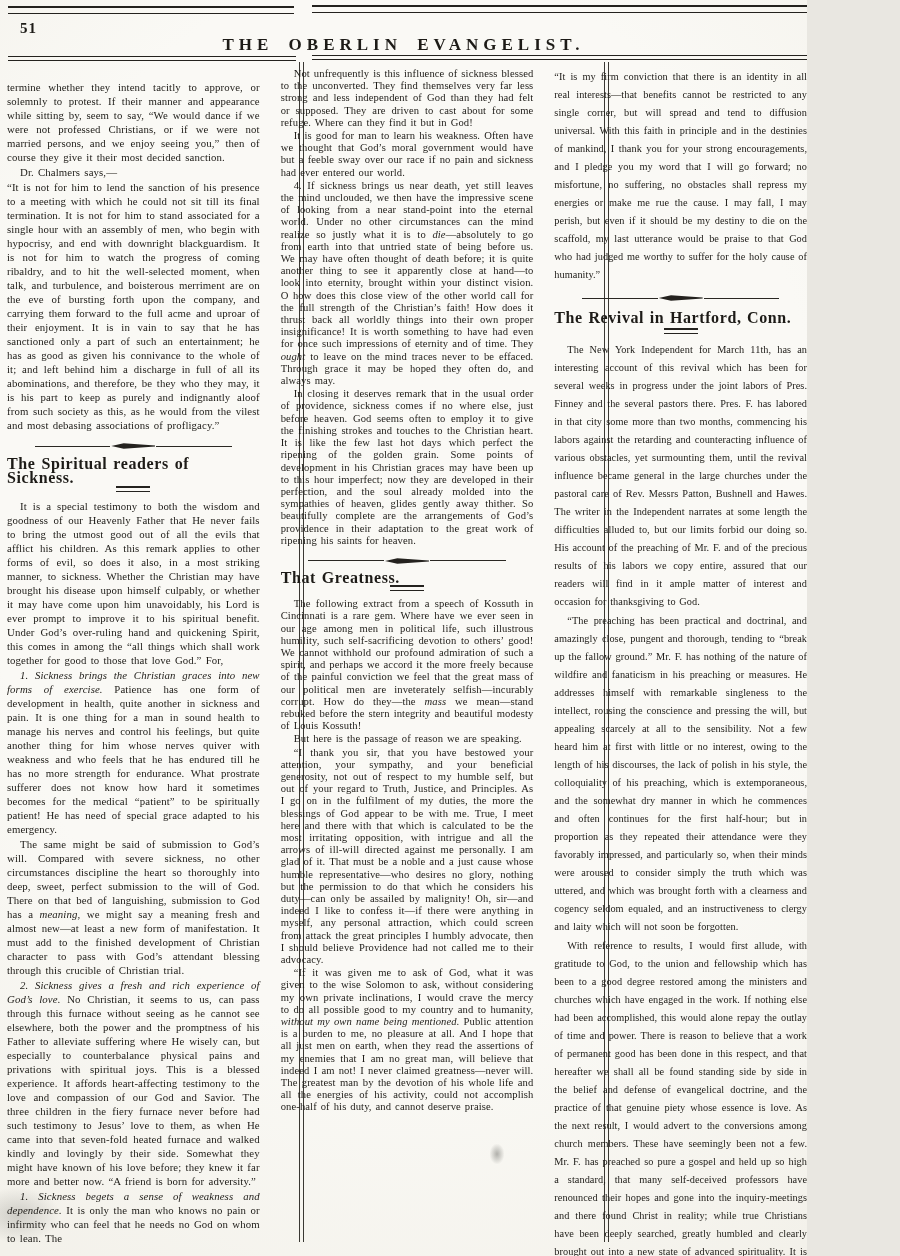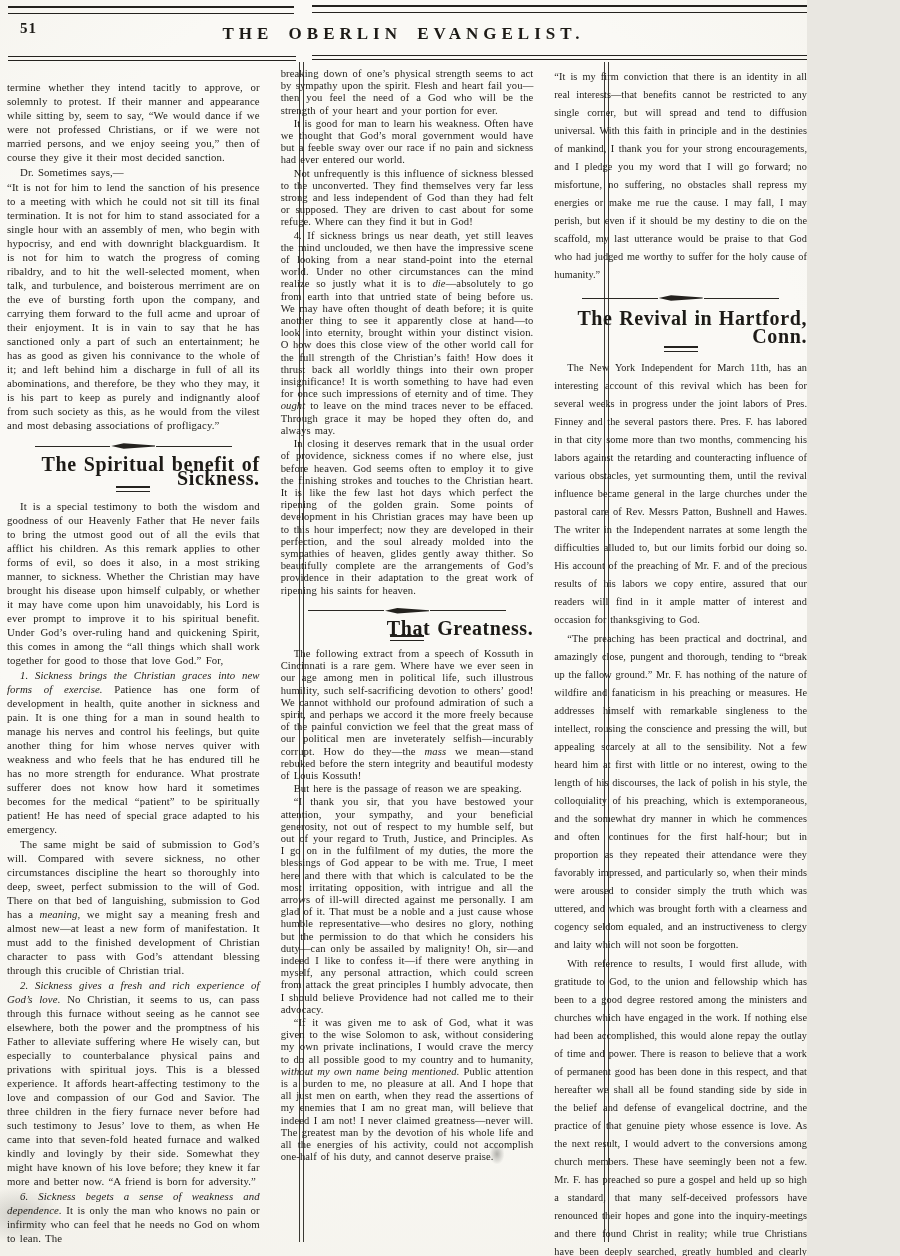"THE OBERLIN EVANGELIST." .masthead { margin: 4px -> 15px }
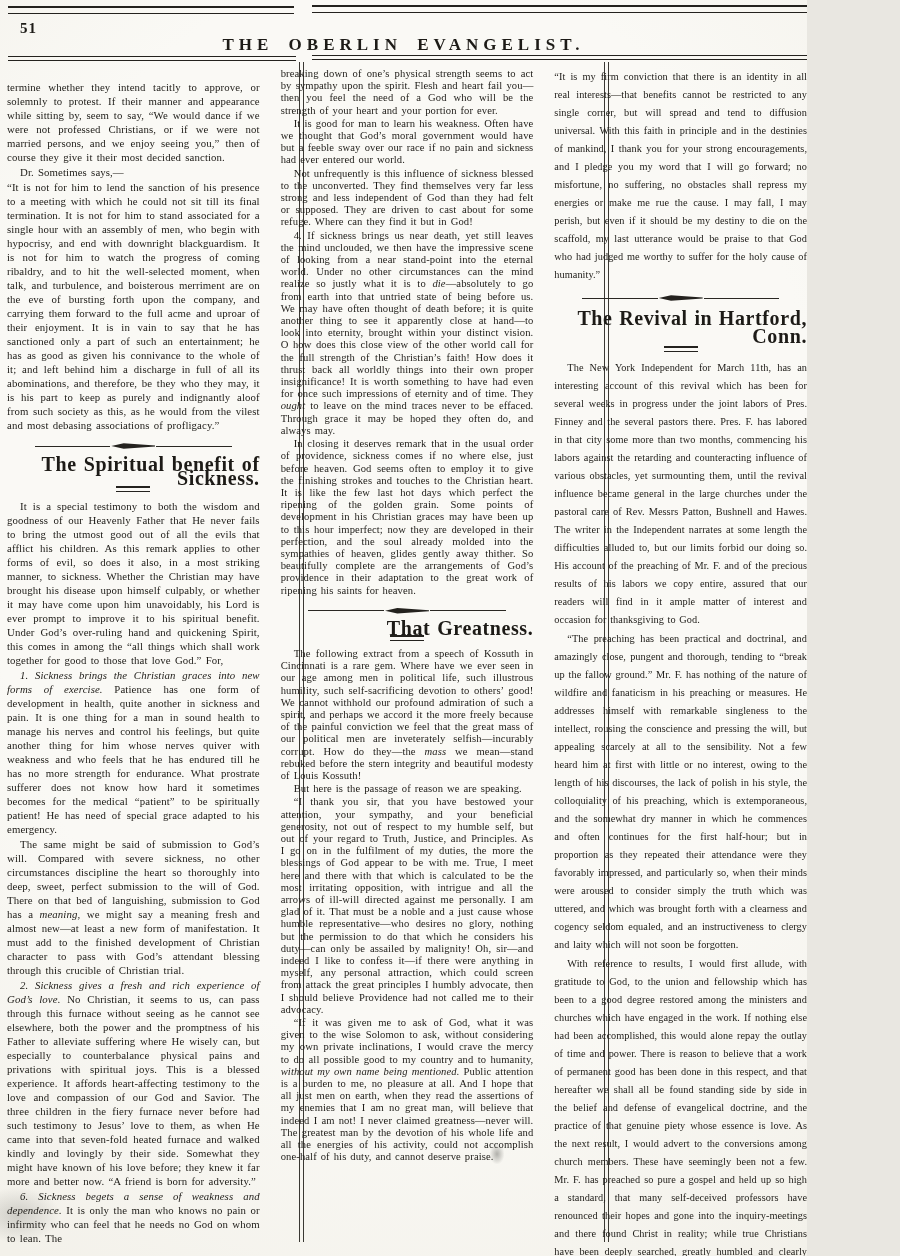"breaking down of one’s physical" p.noindent { html: <p>breaking down of one’s physical strength seems to act by sympathy upon the spirit. Flesh and heart fail you—then you feel the need of a God who will be the strength of your heart and your portion for ever.</p> -> none }
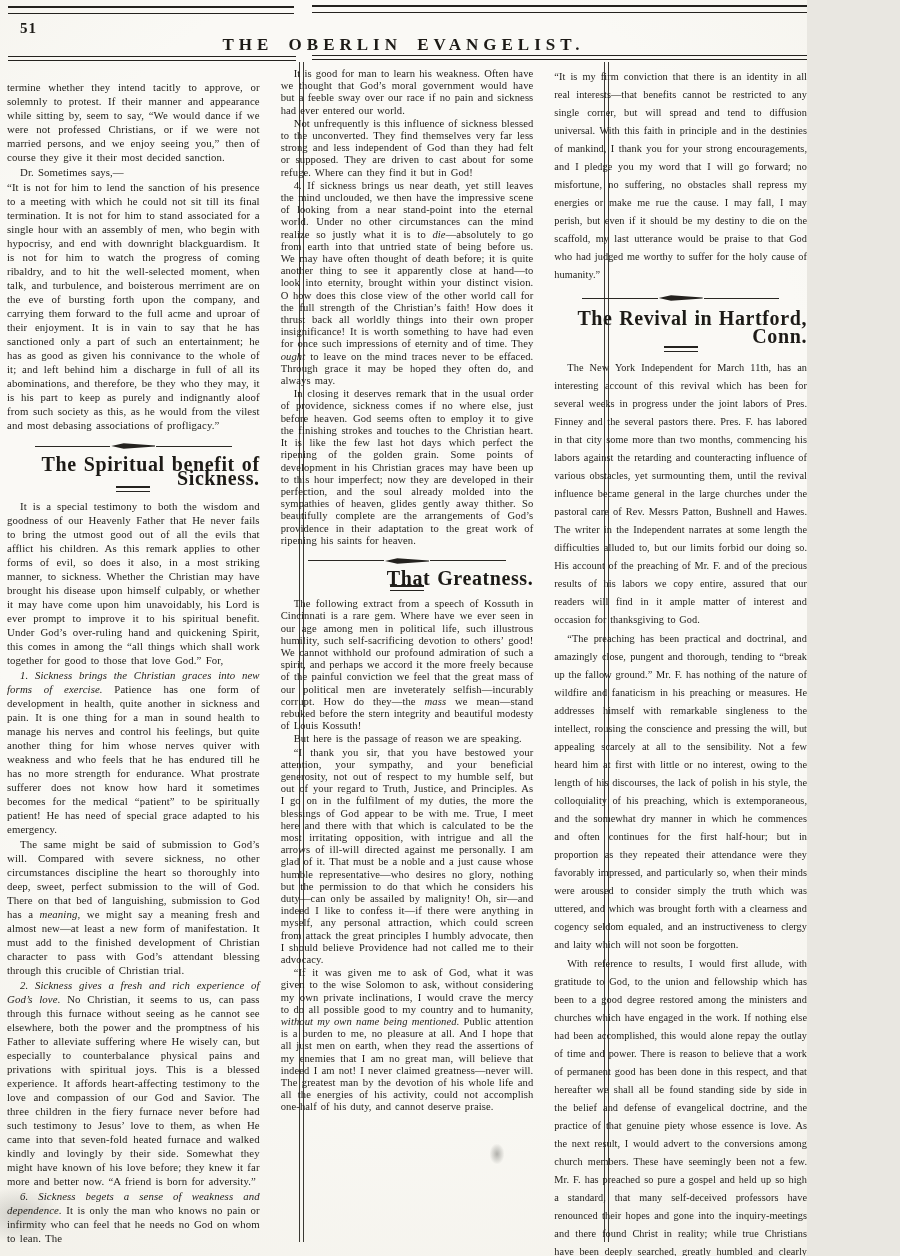"It is good for man" p { order: before "Not unfrequently is this influence" -> after "Not unfrequently is this influence" }
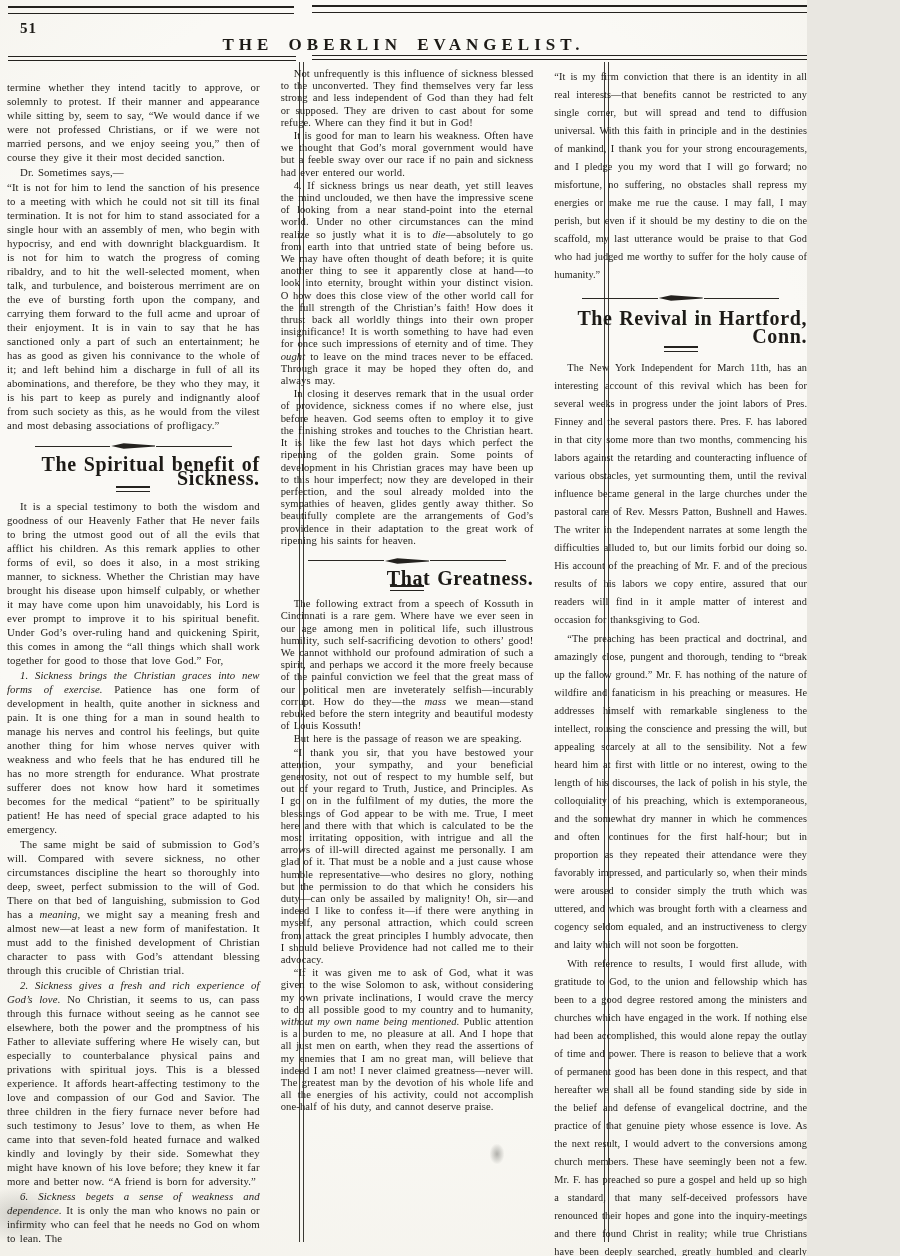"Dr. Sometimes says,—" p { text: Sometimes -> Chalmers }
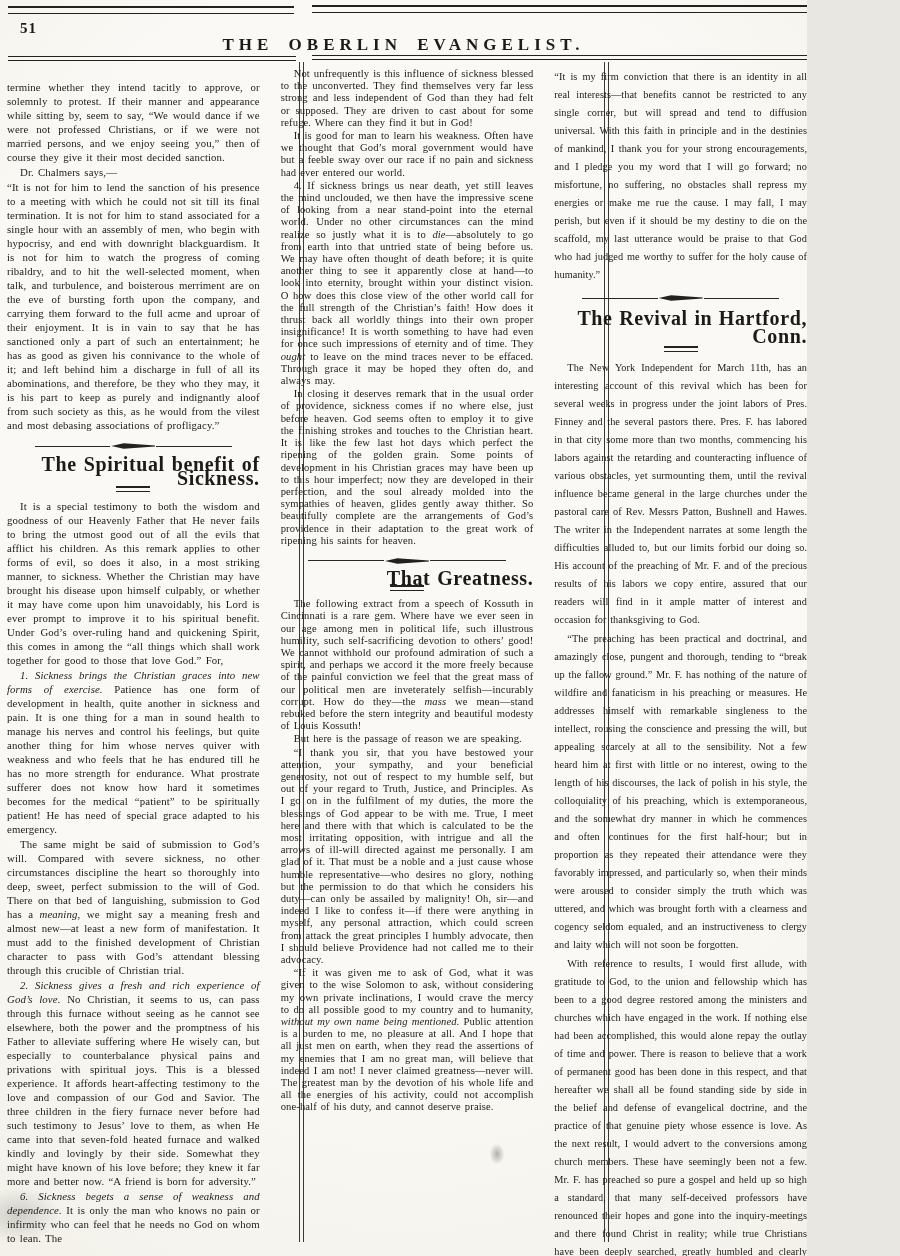"The Revival in Hartford, Conn." .article-head { font-size: 20px -> 16px; text-align: right -> left }
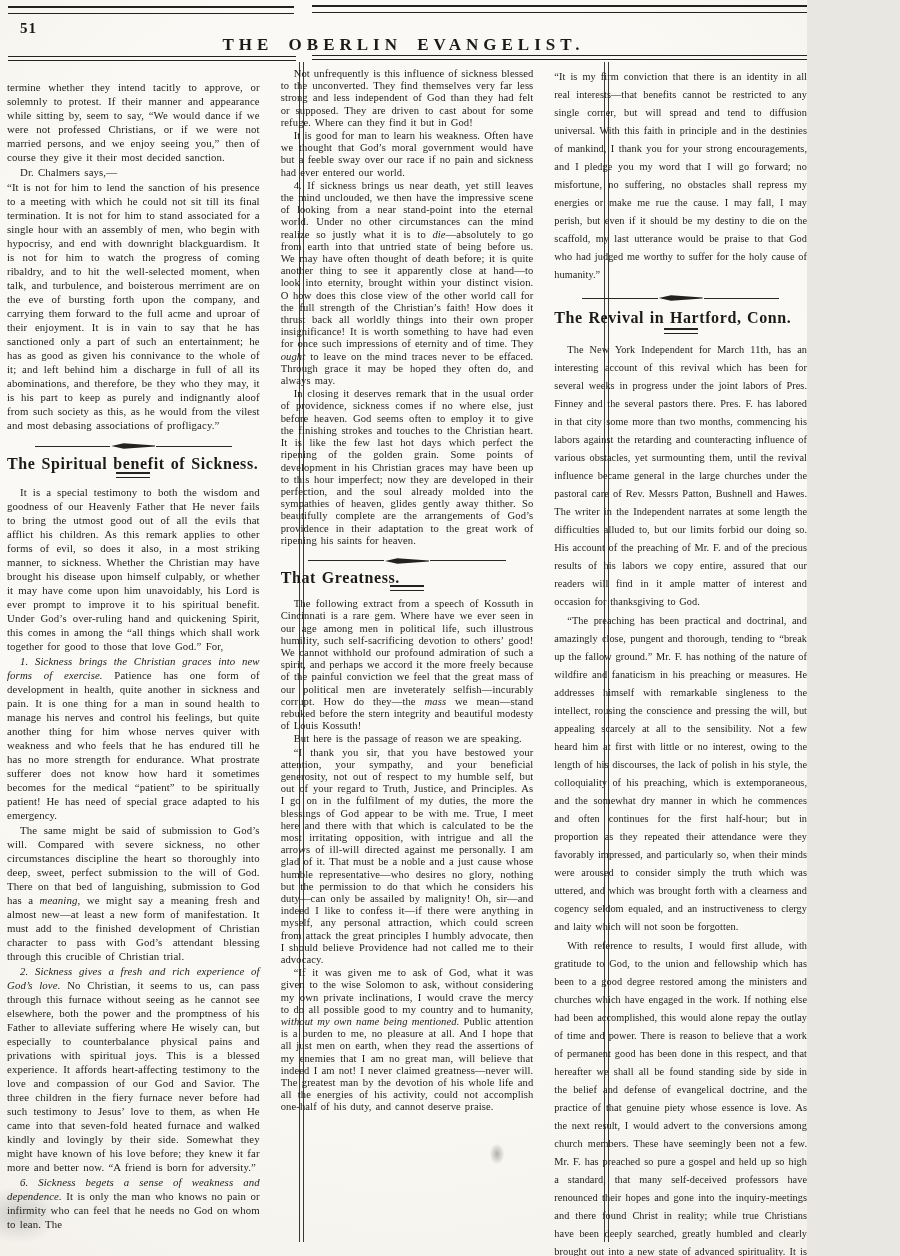"The Spiritual benefit of Sickness." p.article-head { text: benefit -> readers }
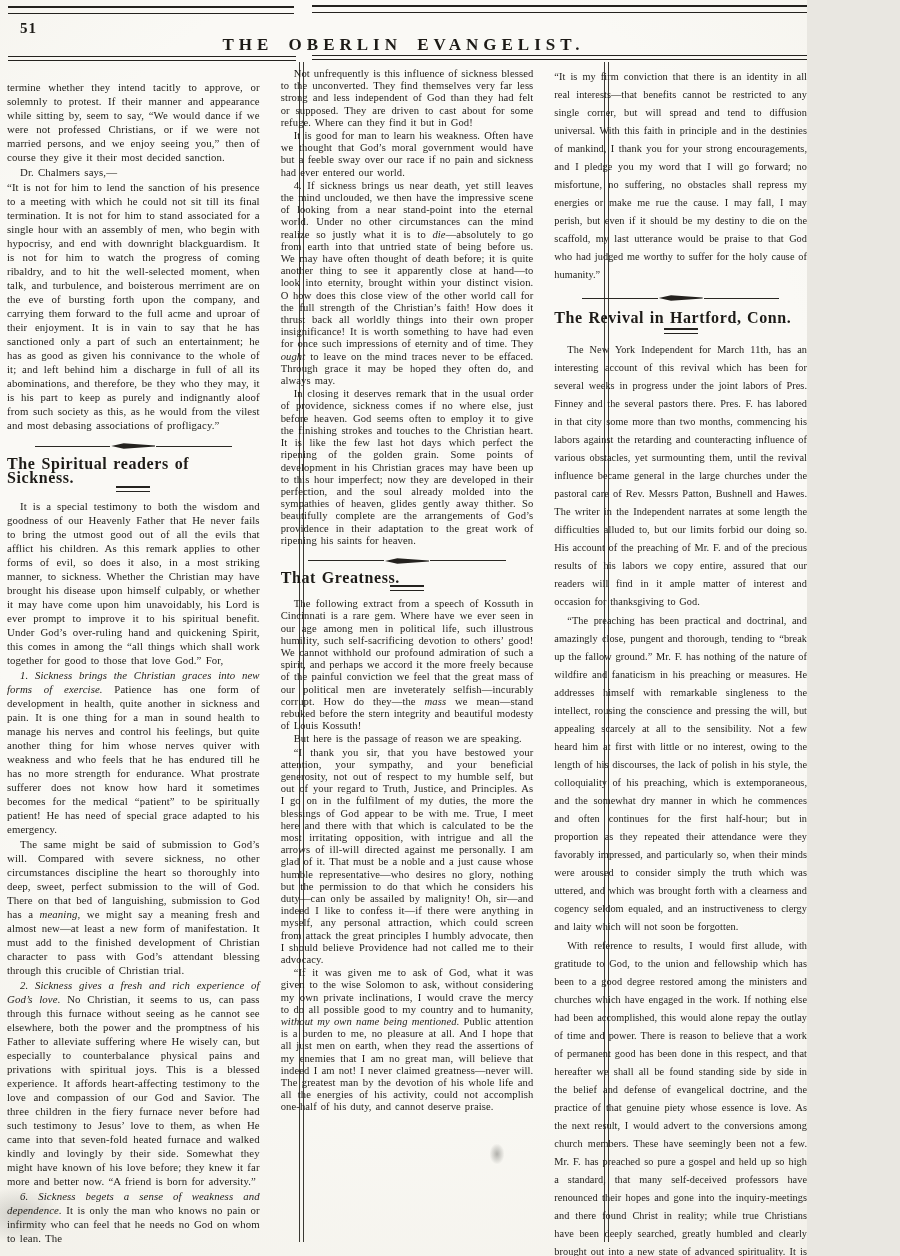"6. Sickness begets a sense" em { text: 6 -> 1 }
